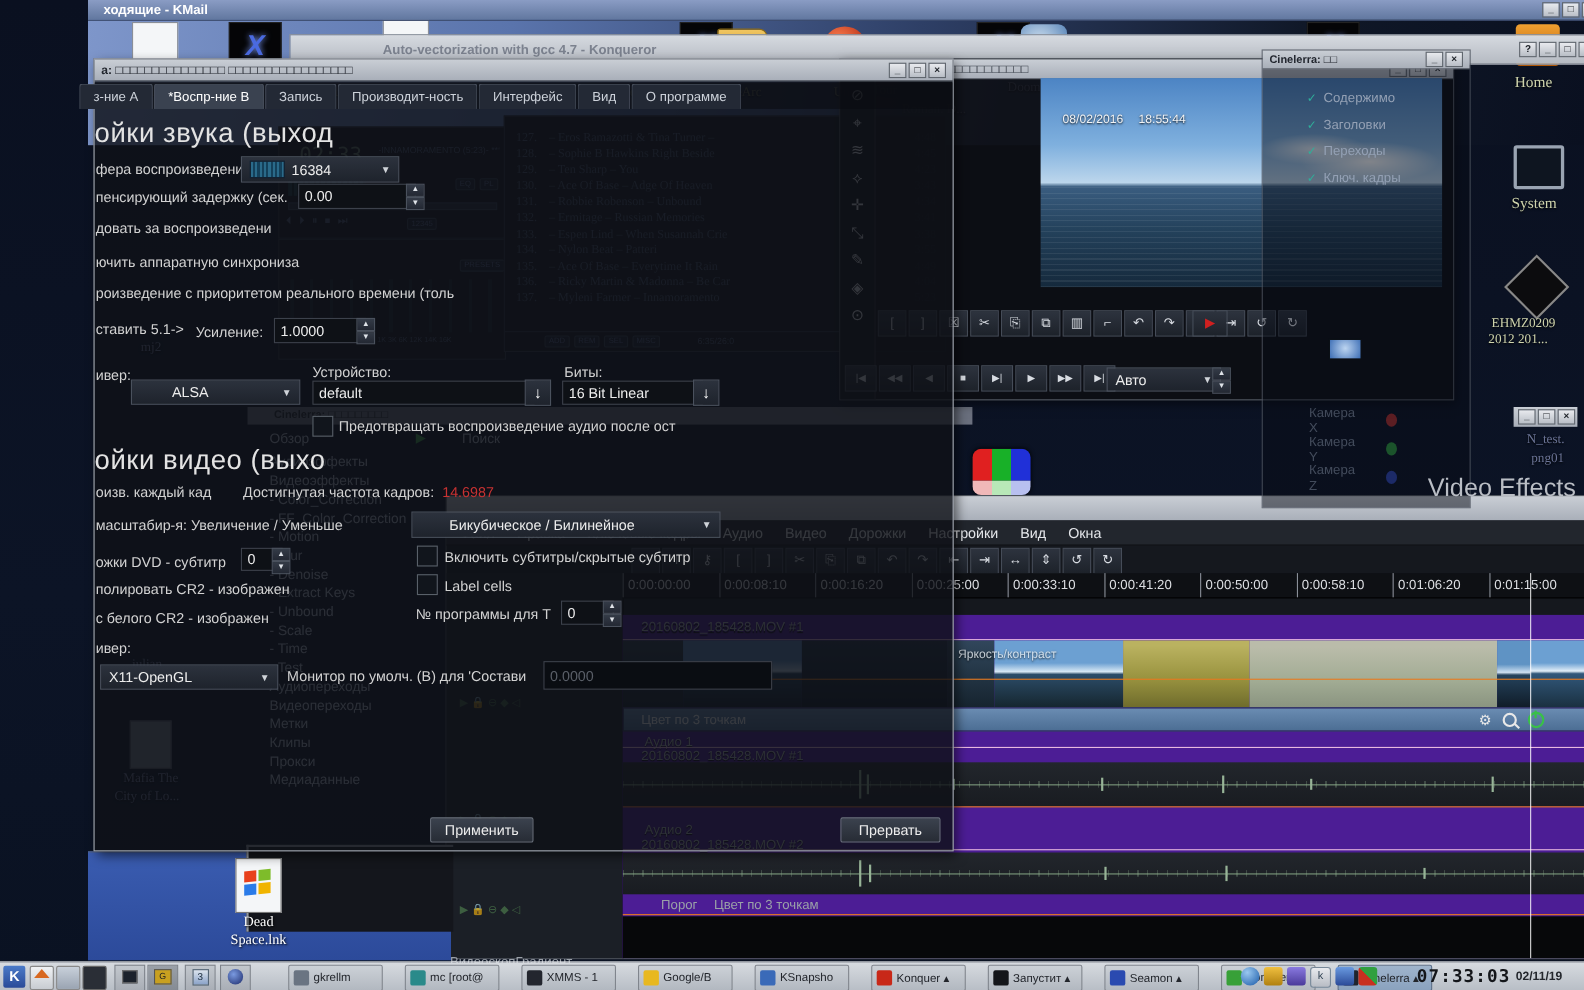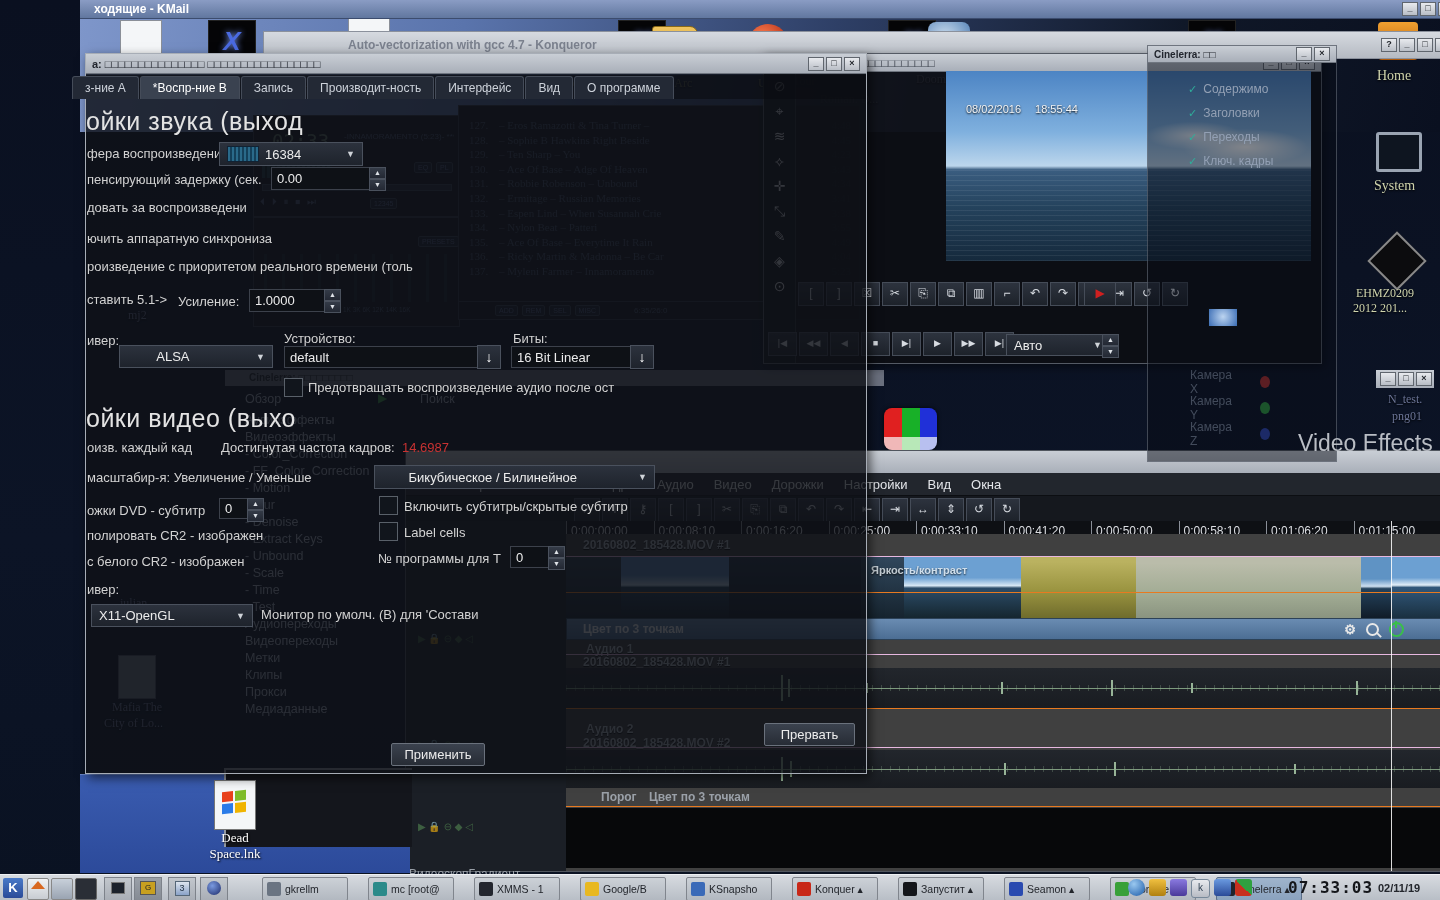"20160802_185428.MOV #1" .tracks { background: #404040 -> #4c1d95; font-weight: bold -> none; top: 83px -> 108px }
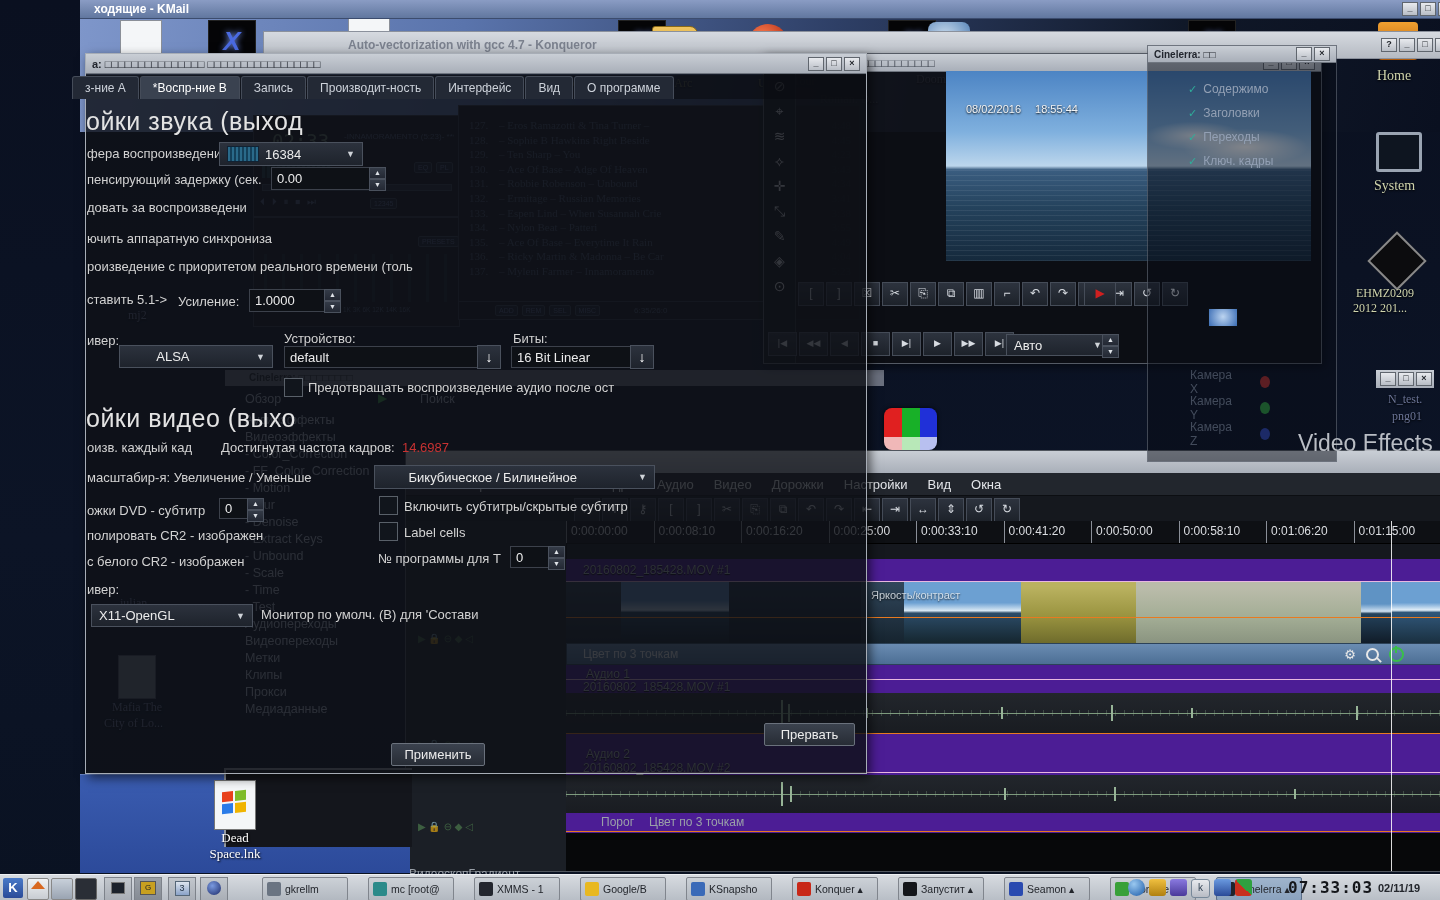"0.0000" div.inp { html: none -> <div> <span>0.0000</span> </div> }
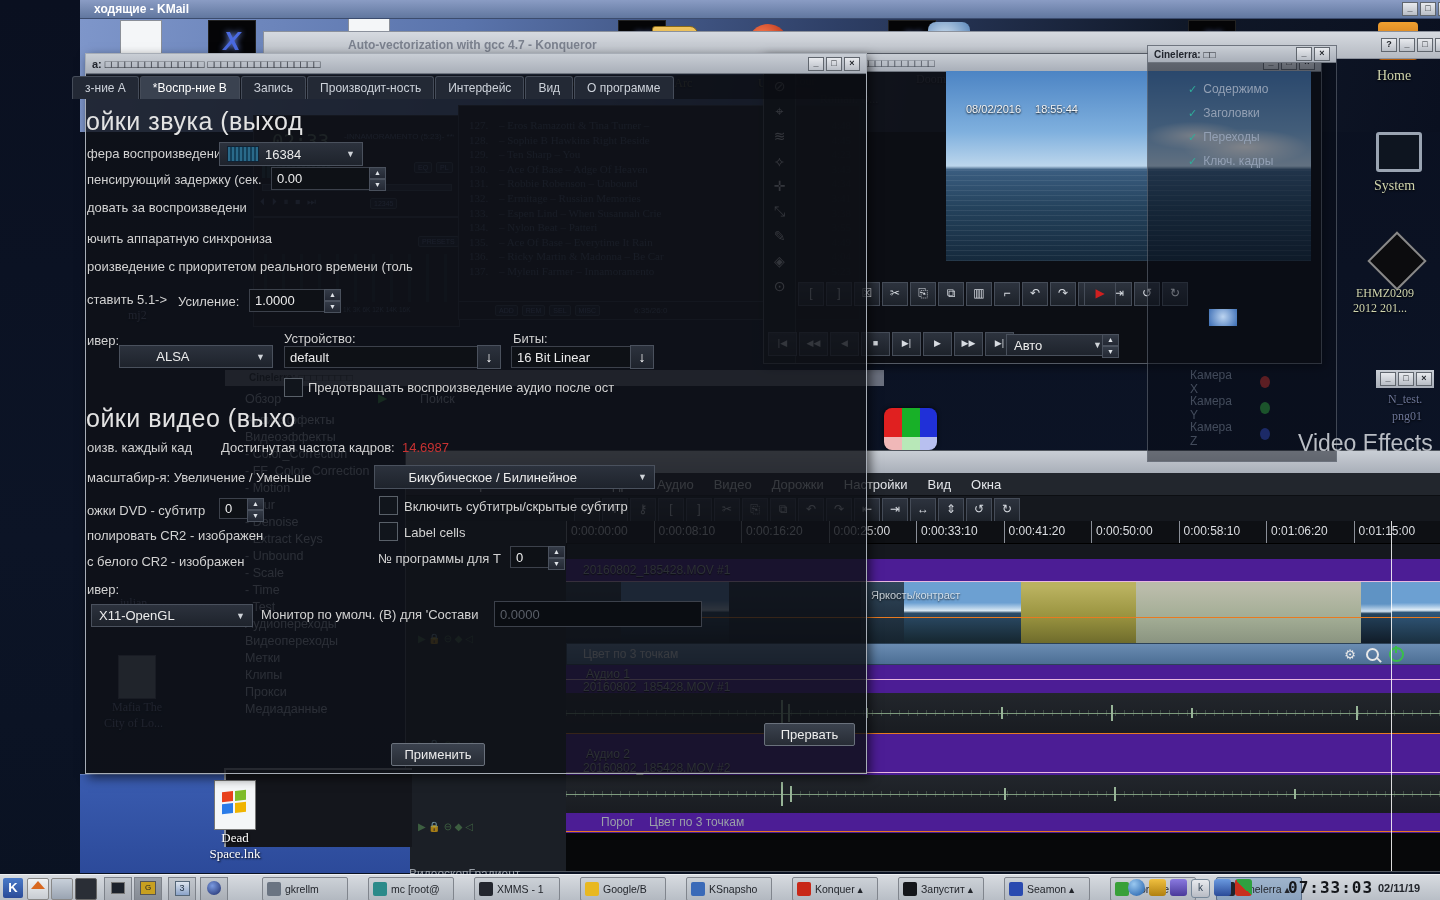"Прервать" div.pbtn { top: 669px -> 689px }
